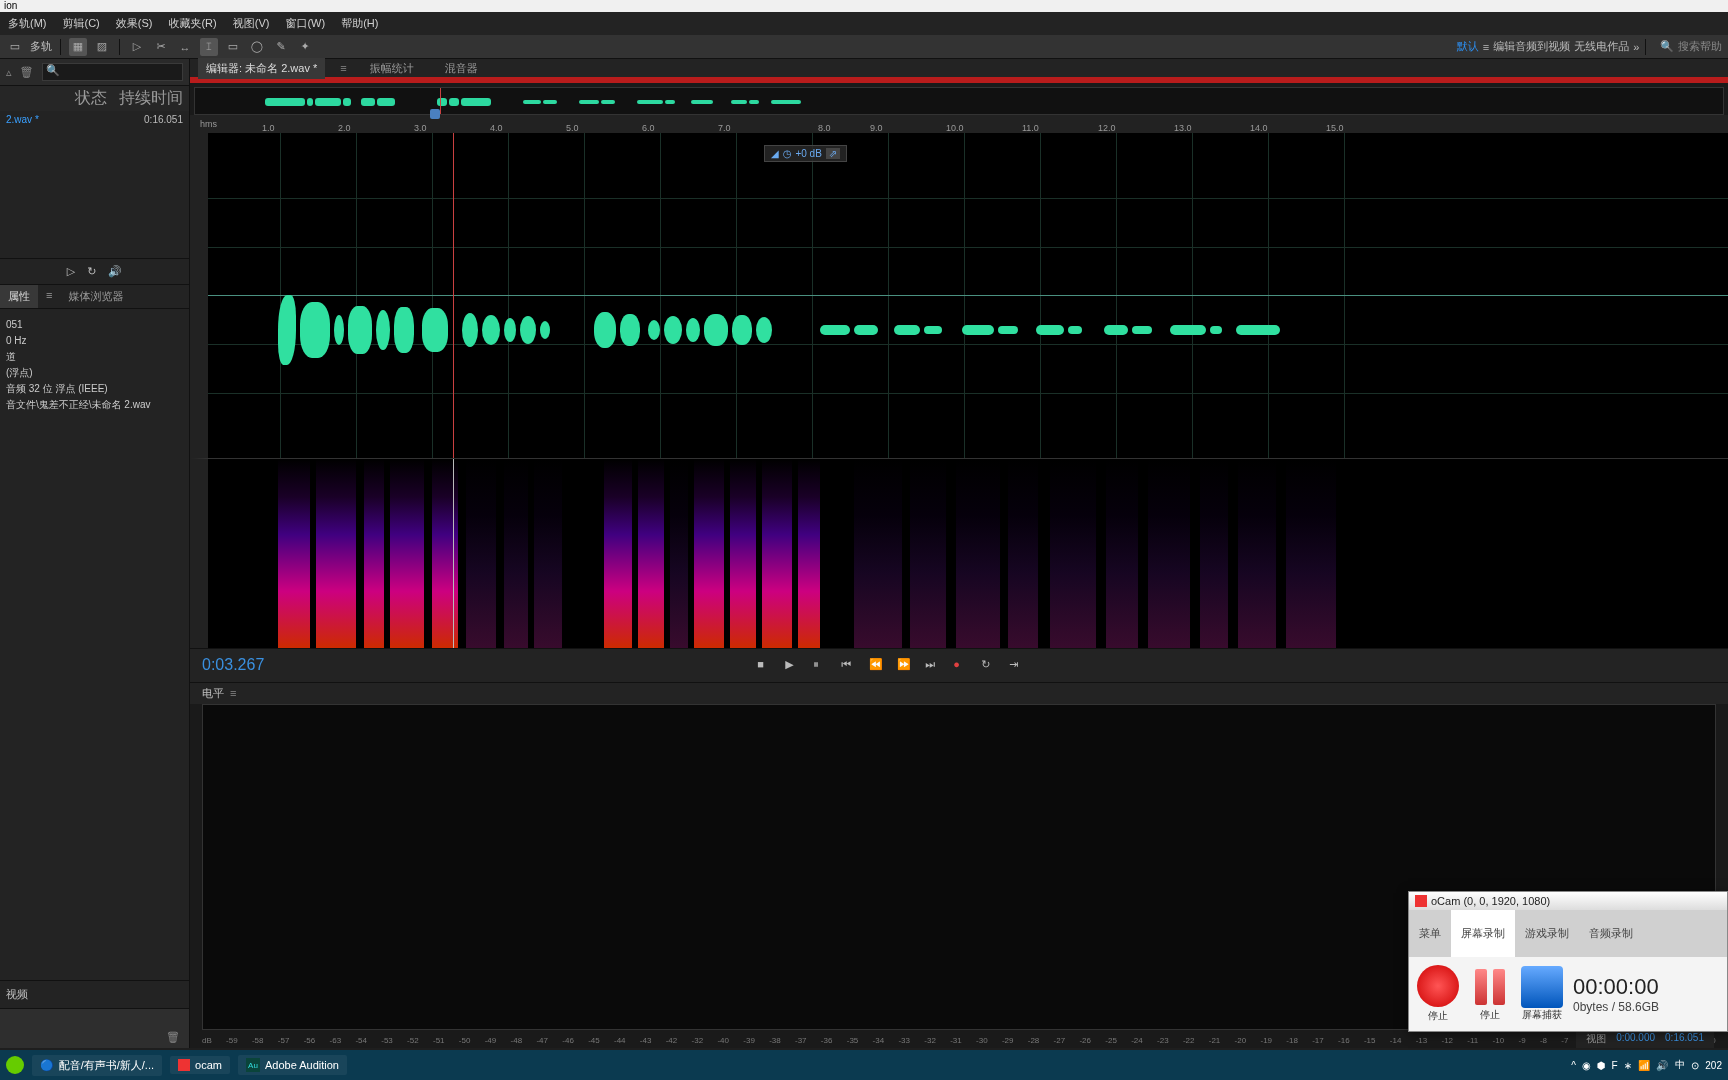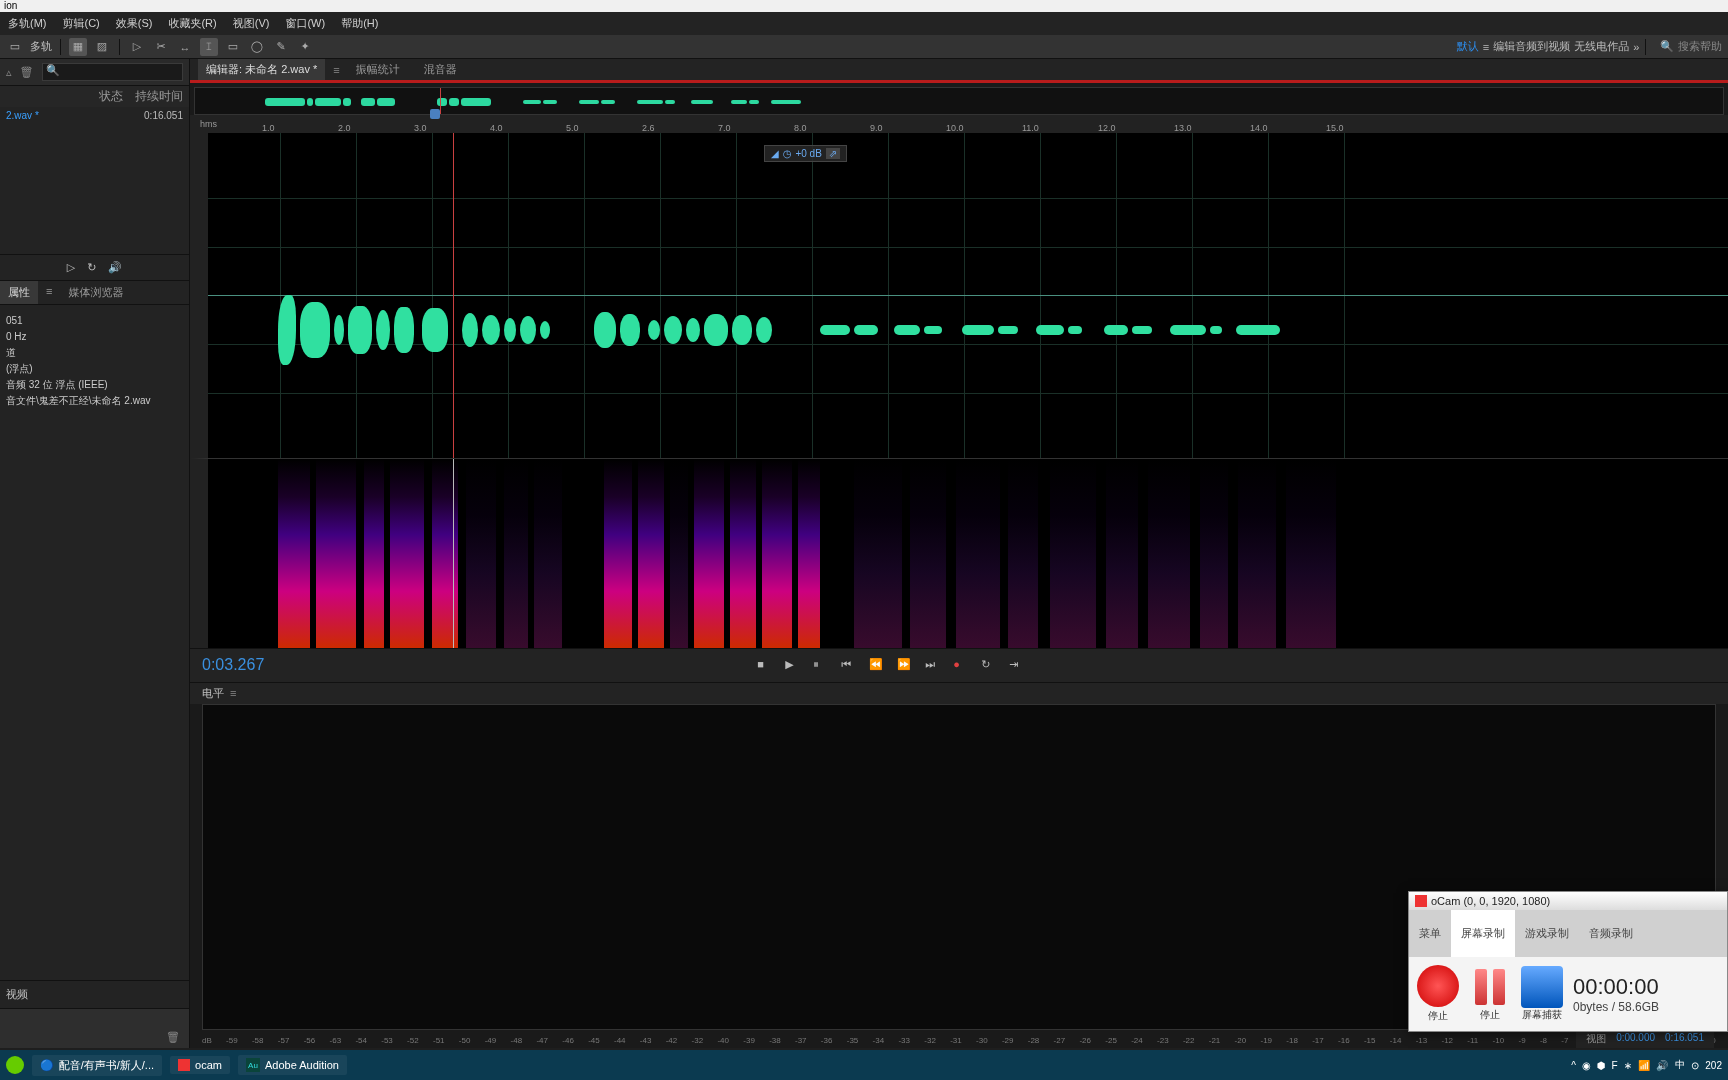"编辑器: 未命名 2.wav *" .editor-tabs { border-bottom: 3px solid #b91c1c -> 6px solid #b91c1c; gap: 8px -> 15px }
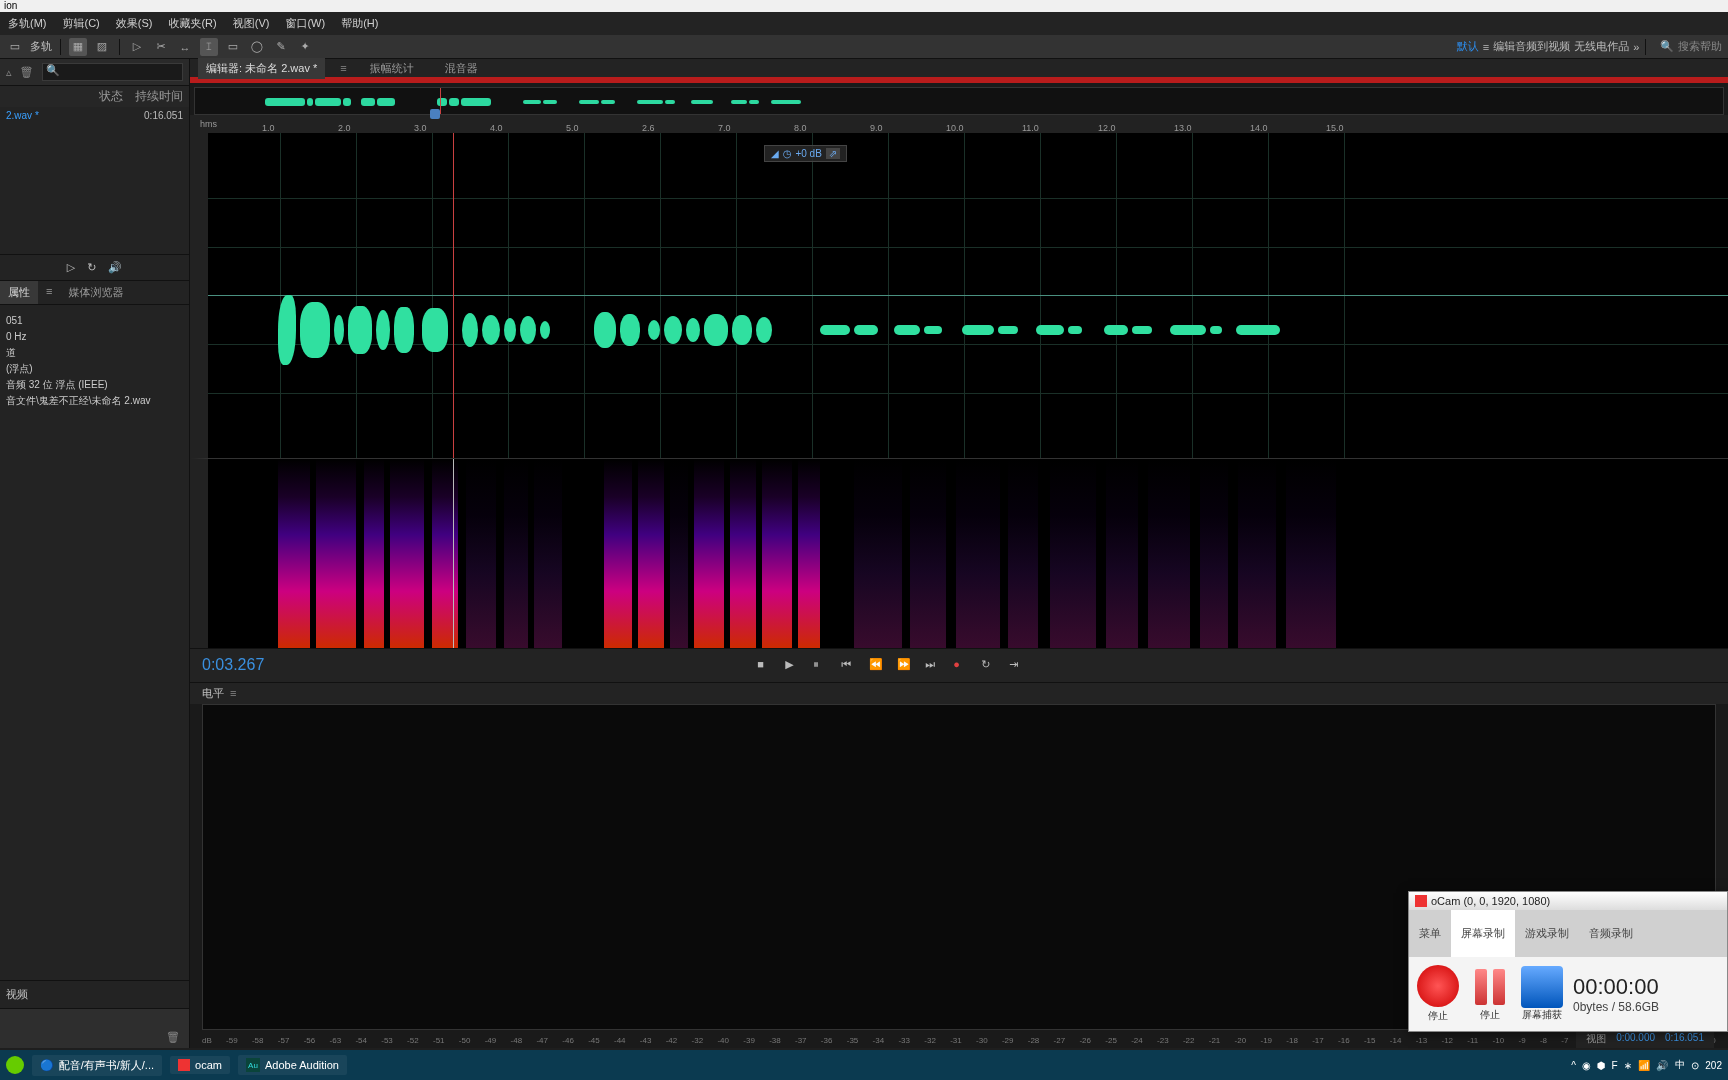"状态" .file-list-header { font-size: 12px -> 16px }
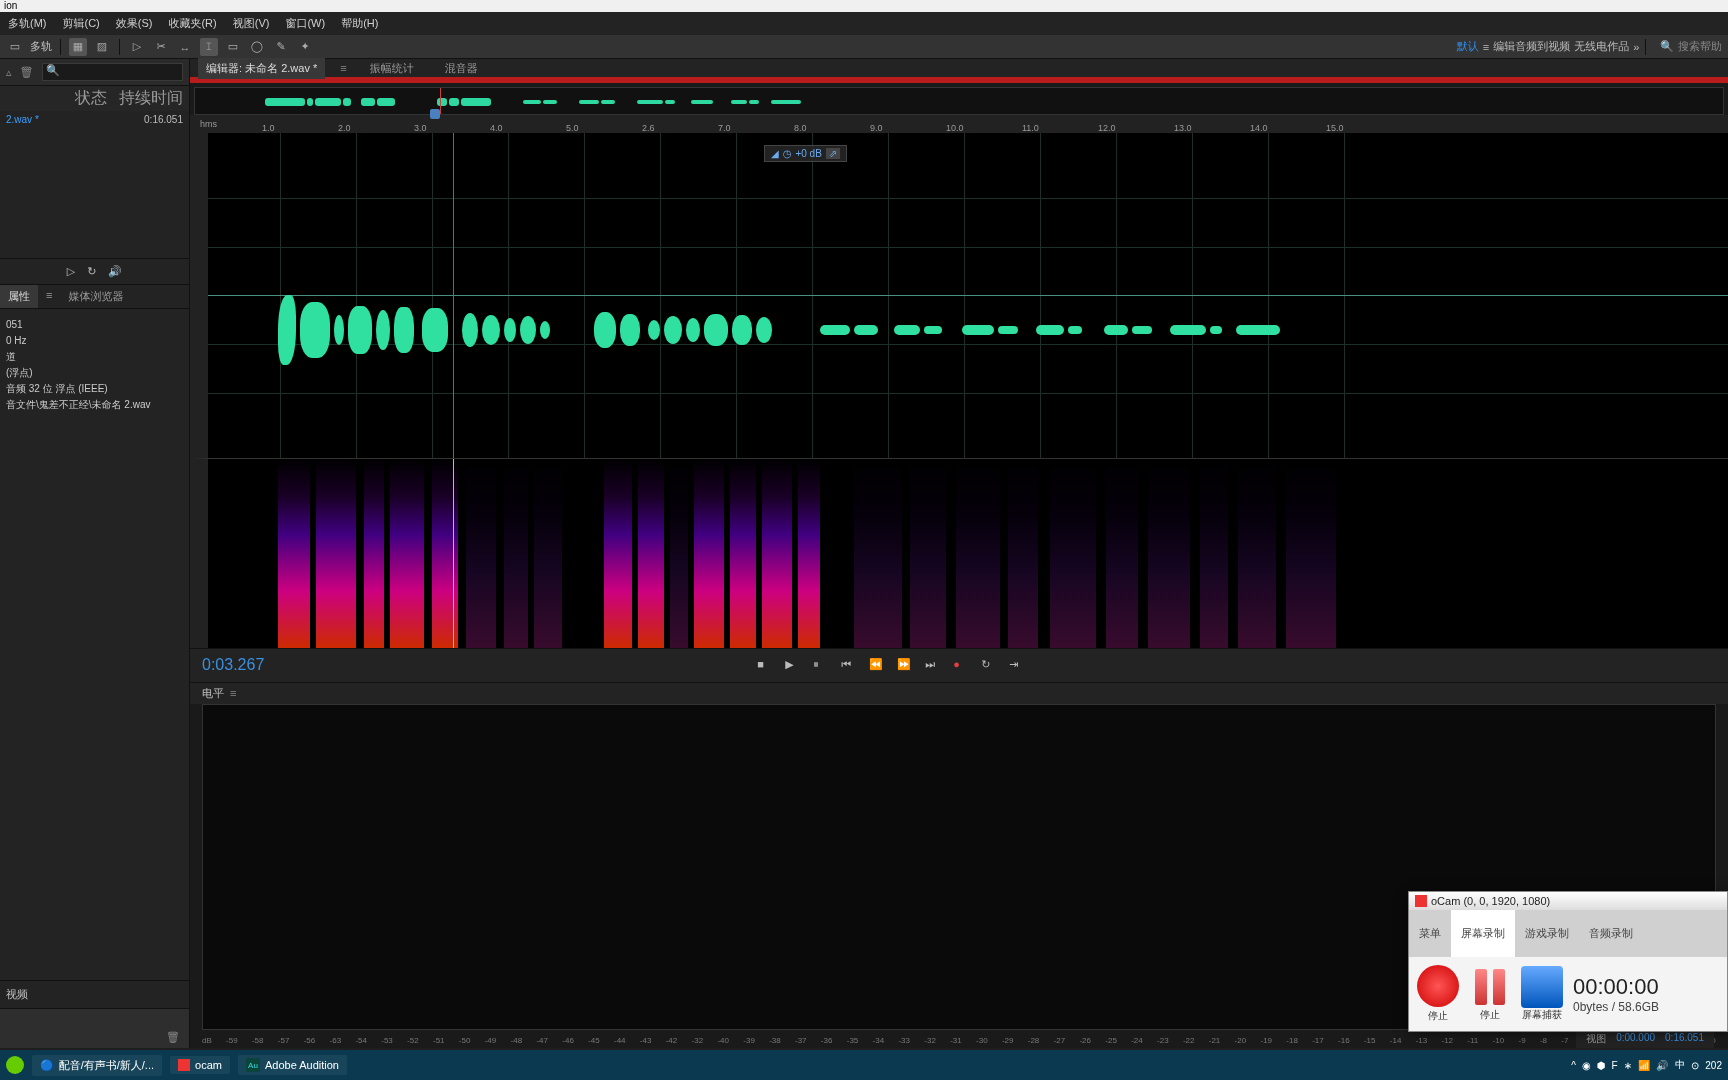"2.6" span.tick { text: 2.6 -> 6.0 }
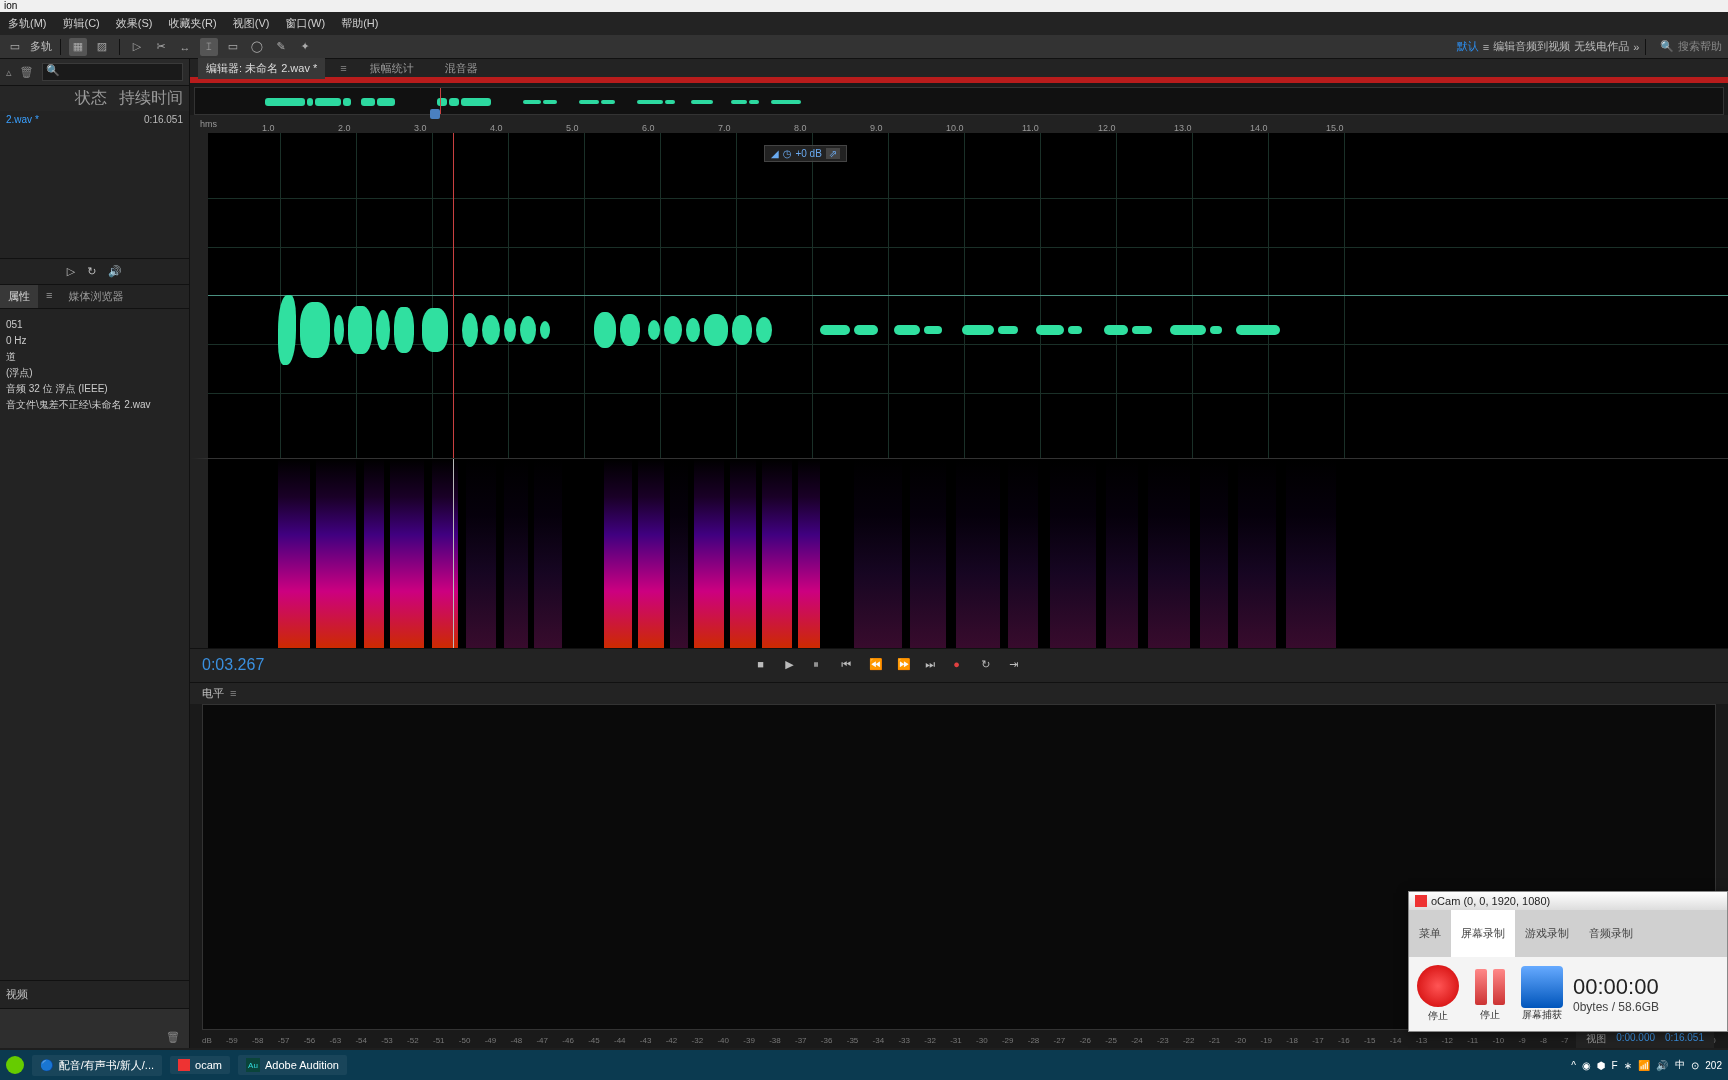"8.0" span.tick { left: 604px -> 628px }
